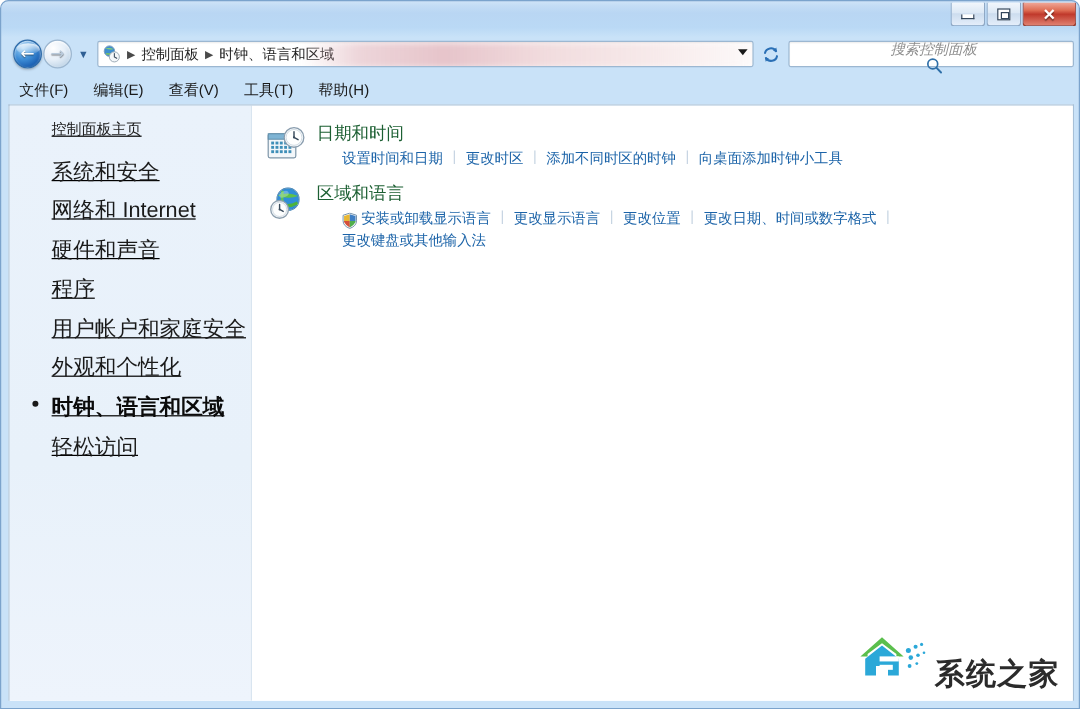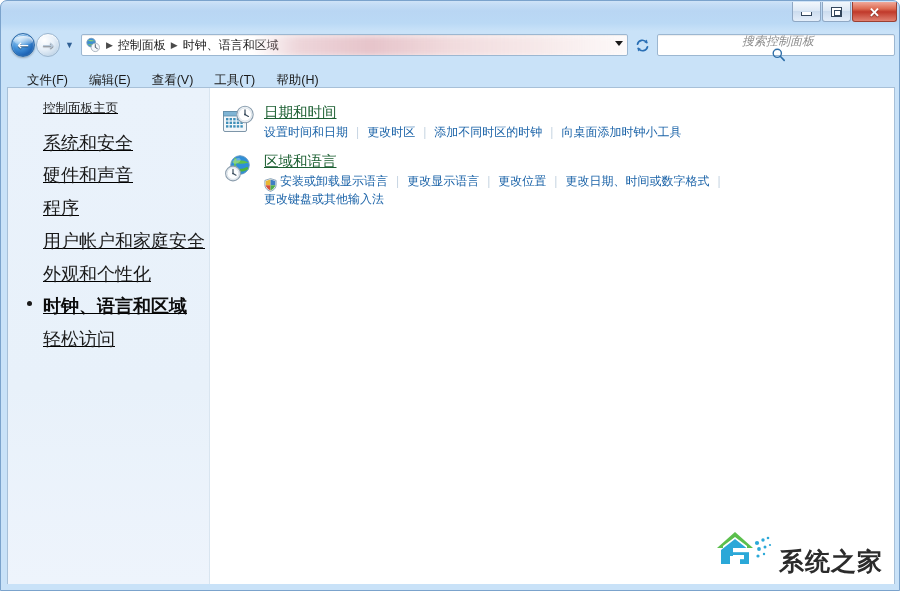"文件(F)" .menubar { align-items: flex-end -> center; padding-left: 25px -> 14px }
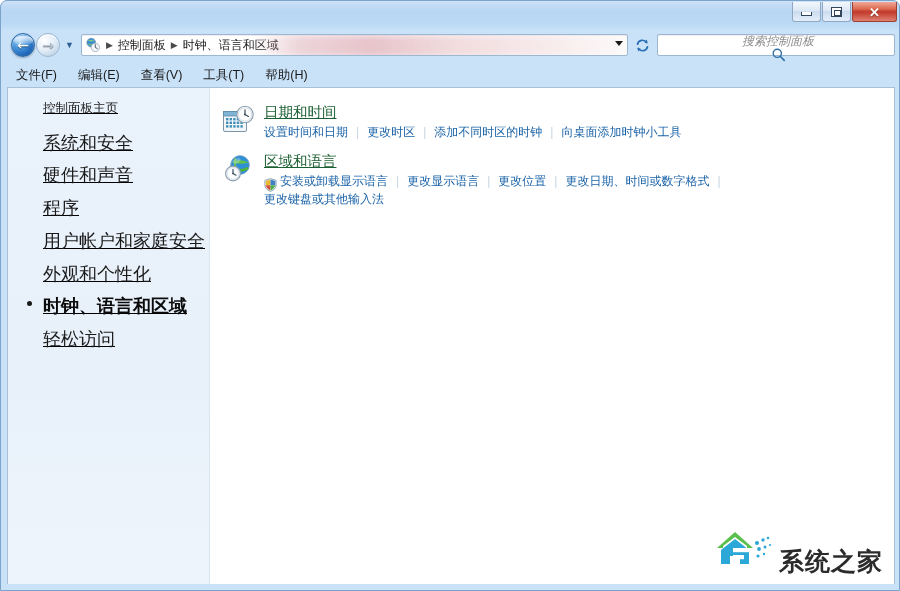"日期和时间" .cat-title { text-decoration: underline -> none }
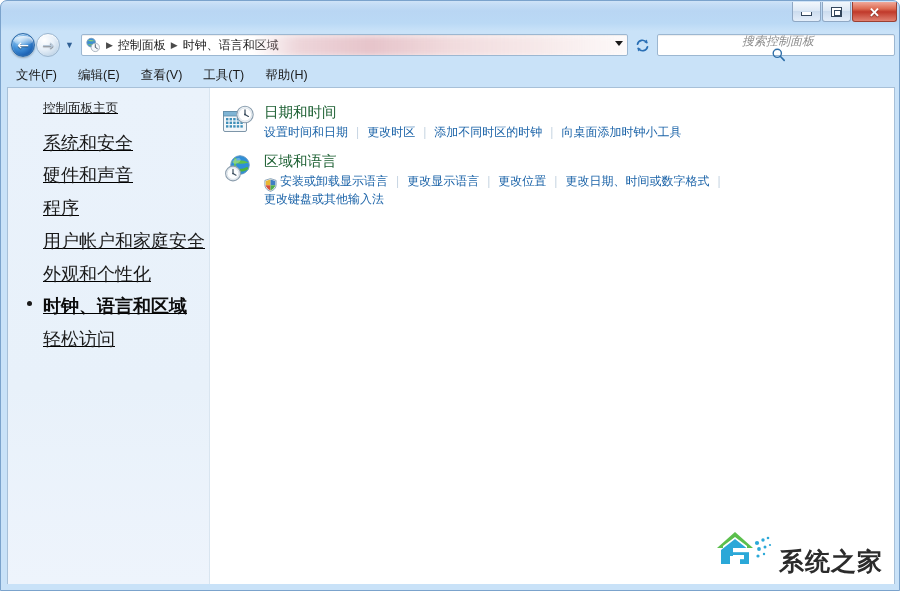"设置时间和日期" .task-row { align-items: center -> none; margin-left: none -> 21px }
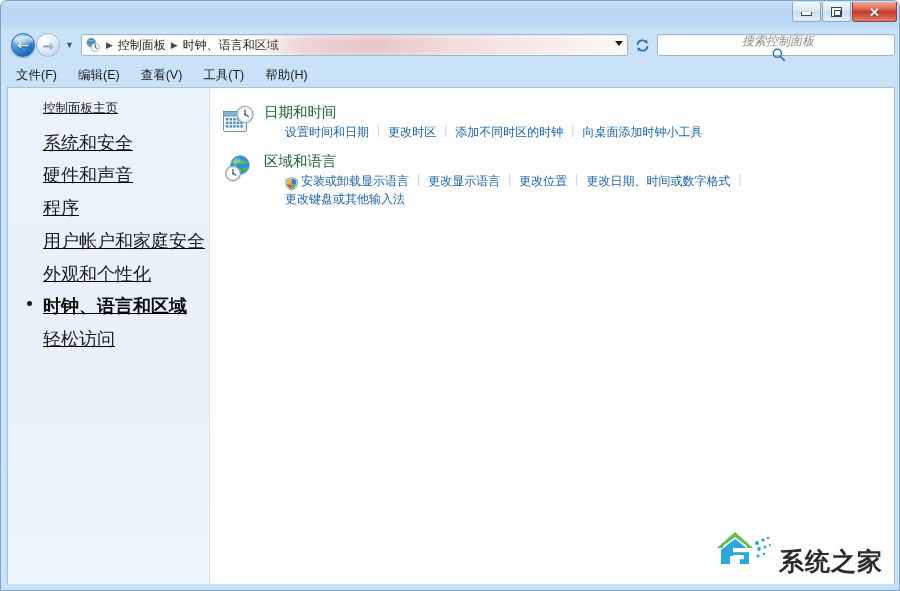"网络和 Internet" div.side-item { html: none -> <div>网络和 Internet</div> }
